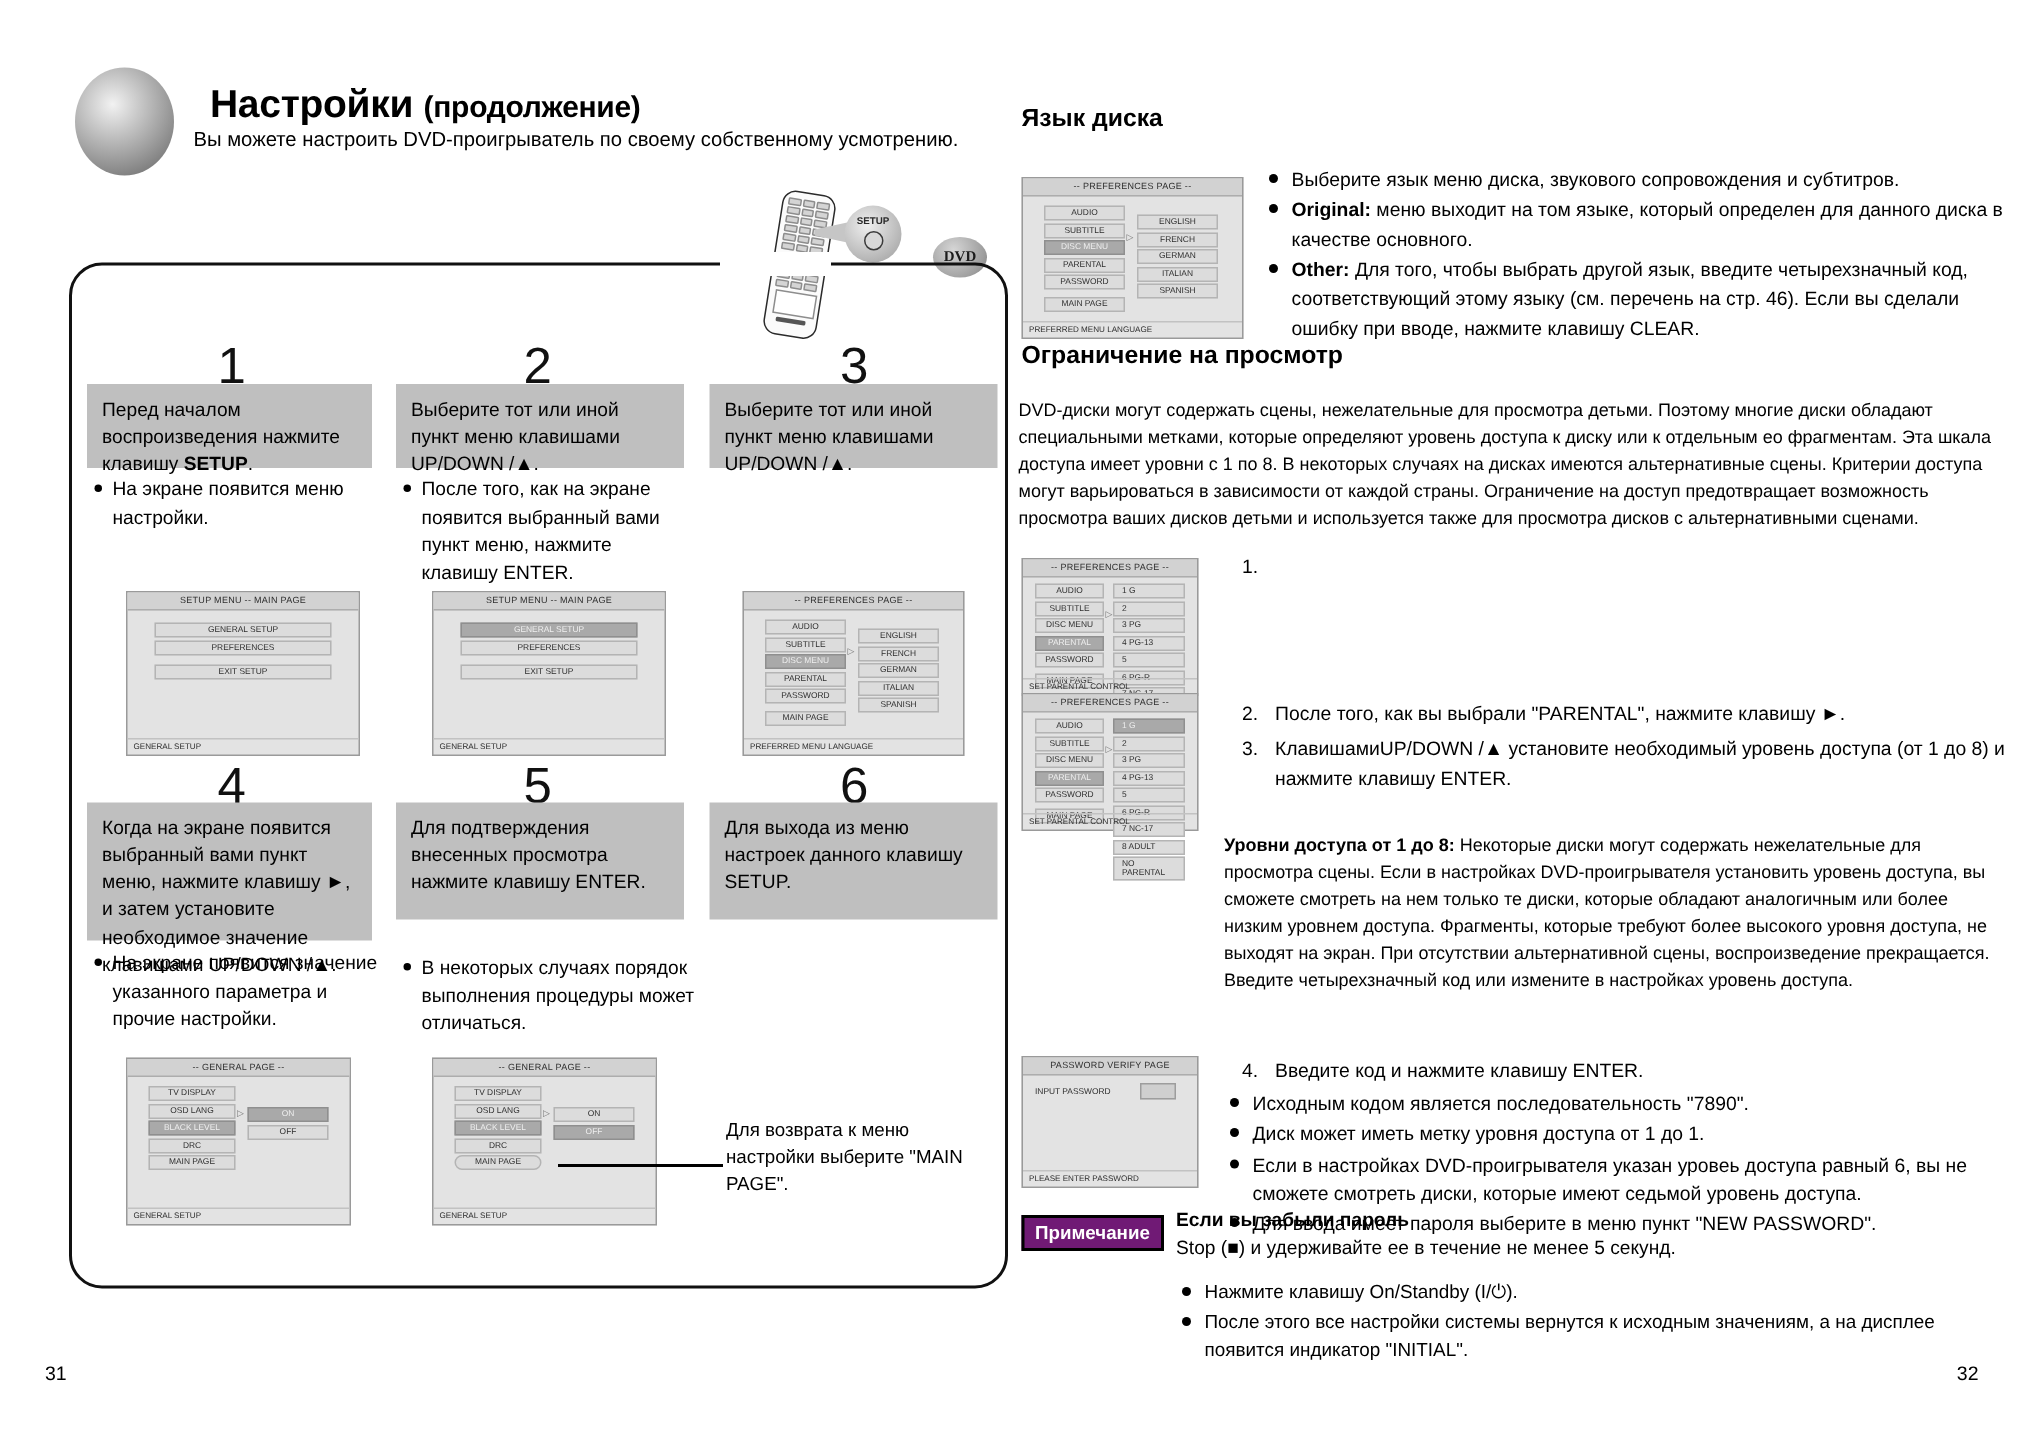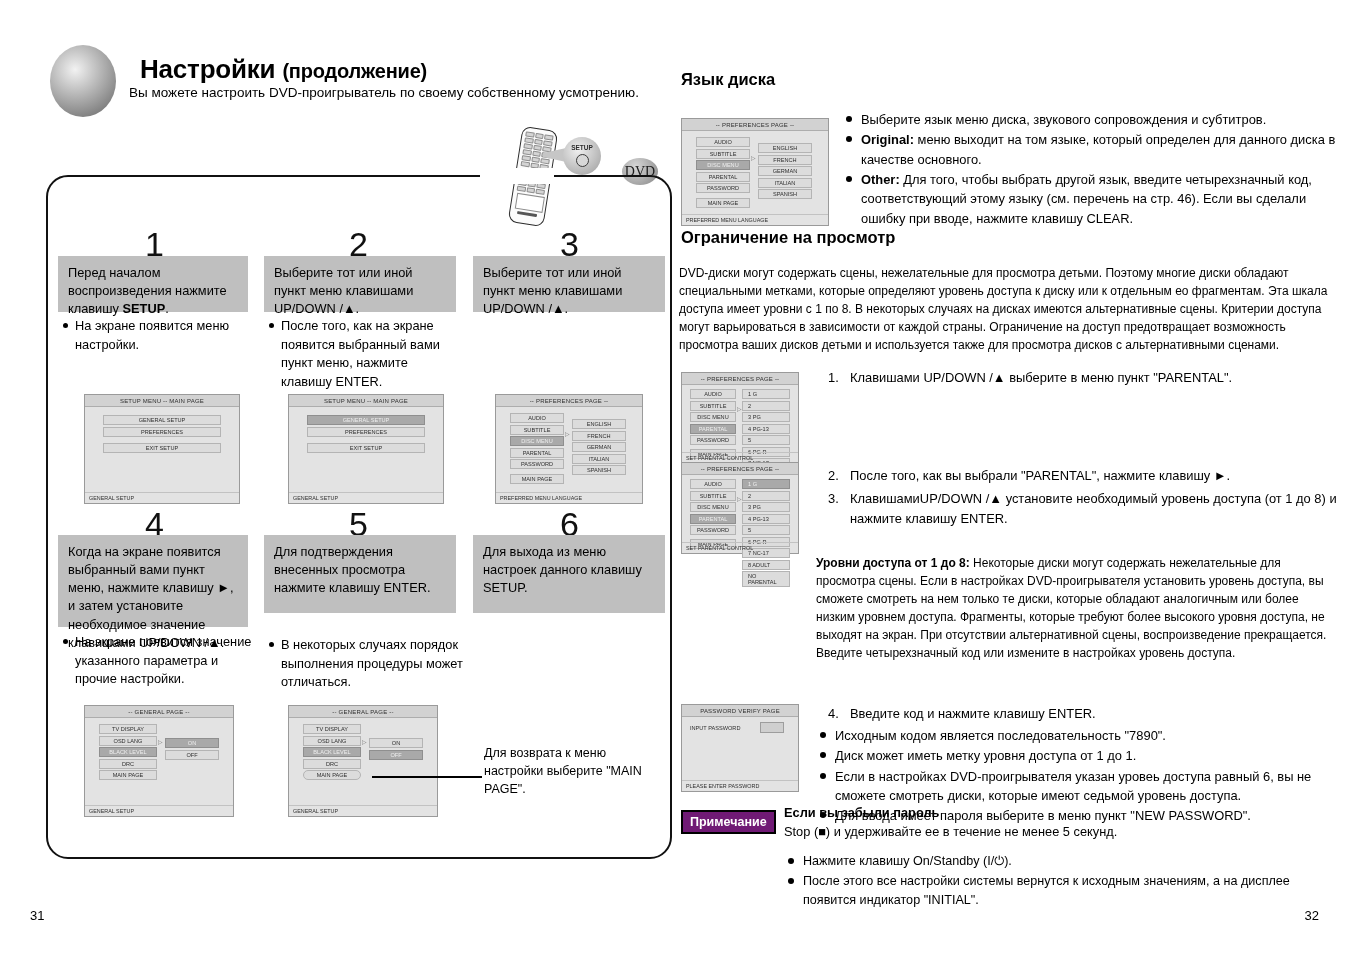"DVD" .dvd-badge { font-size: 14px -> 10px; font-weight: normal -> bold }
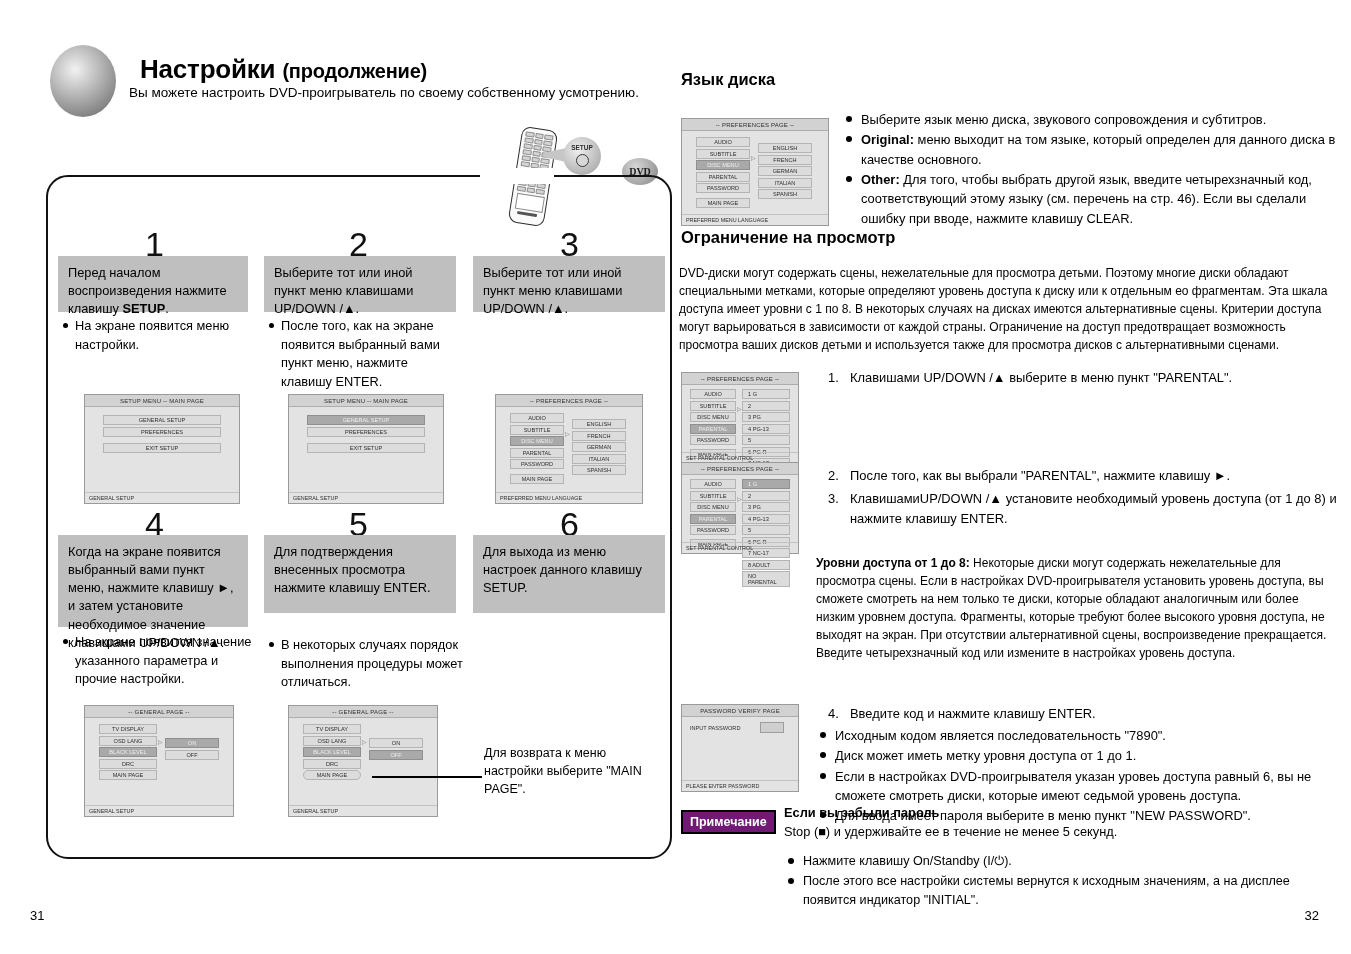"Клавишами UP/DOWN /▲ выберите в" span { html: <span>Клавишами UP/DOWN /▲ выберите в меню пункт "PARENTAL".</span> -> none }
